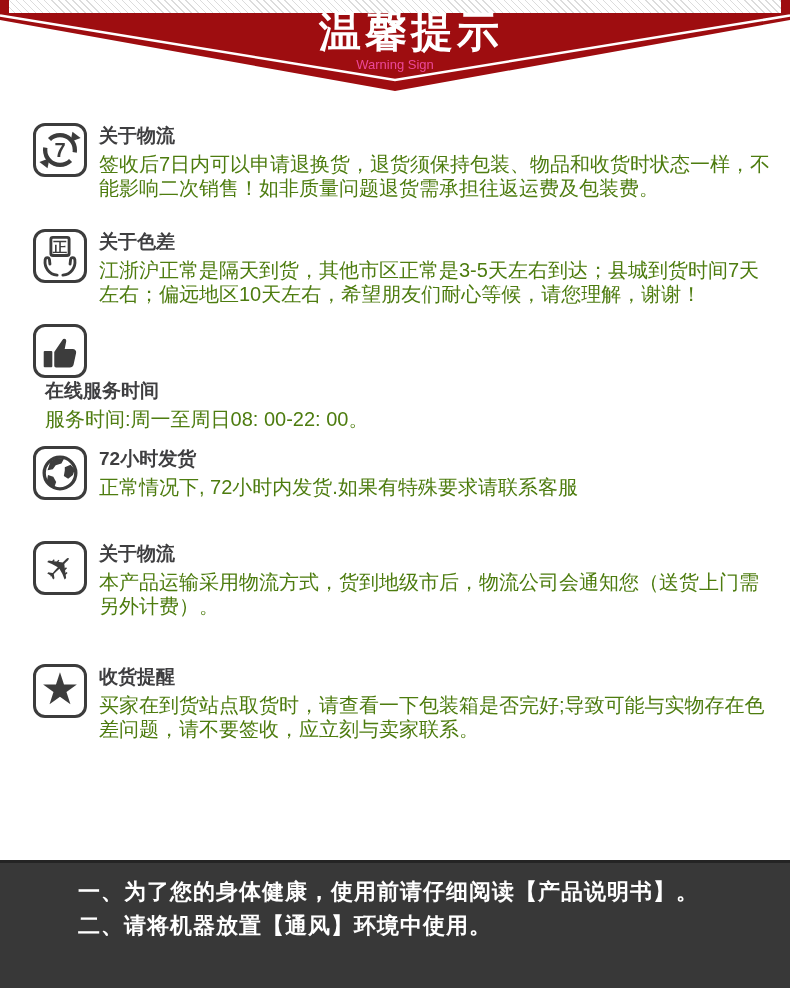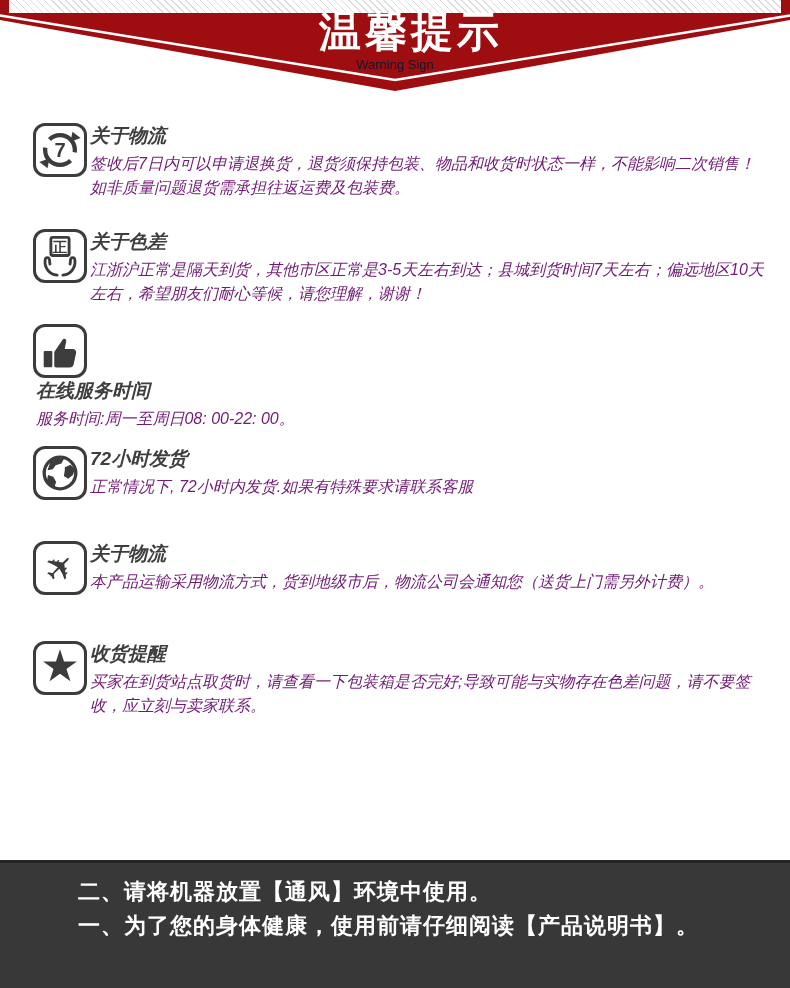"Warning Sign" .banner-sub { color: #0f172a -> #ec4899 }
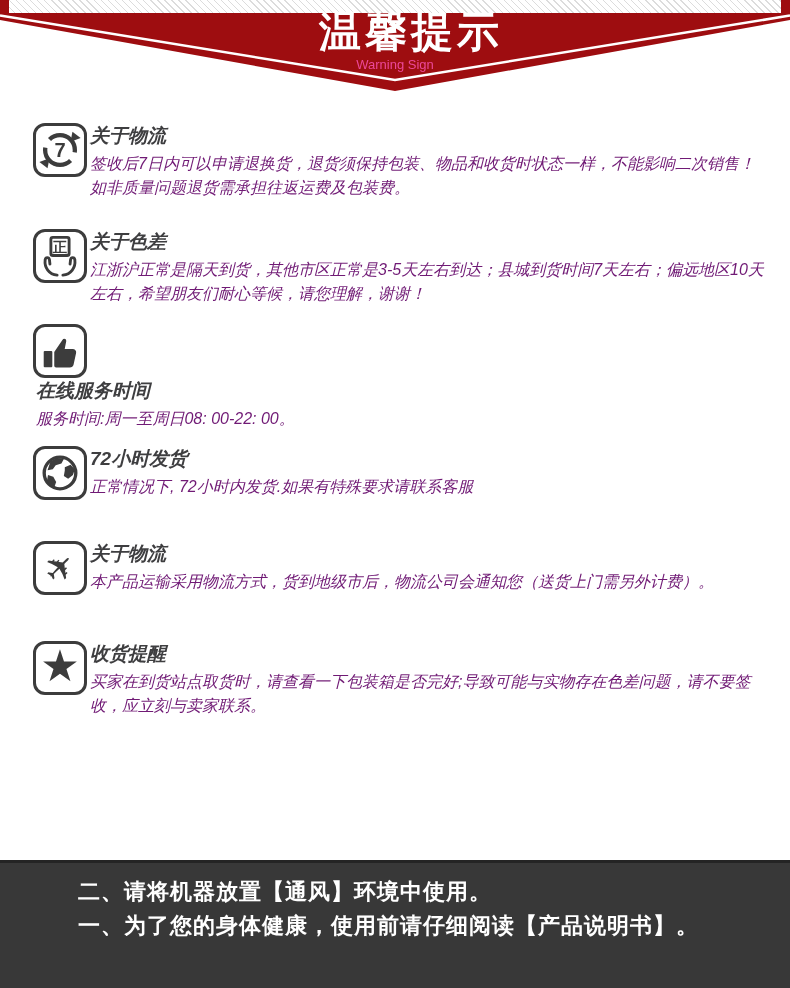"关于物流" .sec-text { font-style: italic -> none; margin-left: 3px -> 12px }
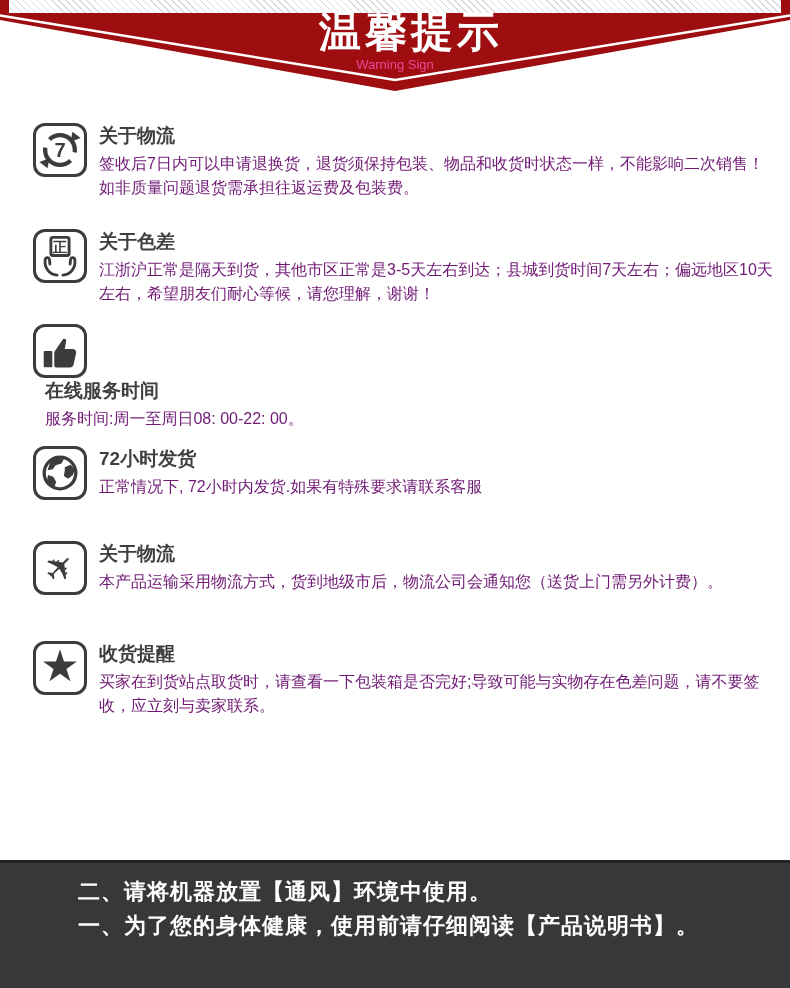"签收后7日内可以申请退换货，退货须保持包装、物品和收货时状态一样，不能影响二次销" .sec-body { color: #701a75 -> #4d7c0f; font-size: 16px -> 20px }
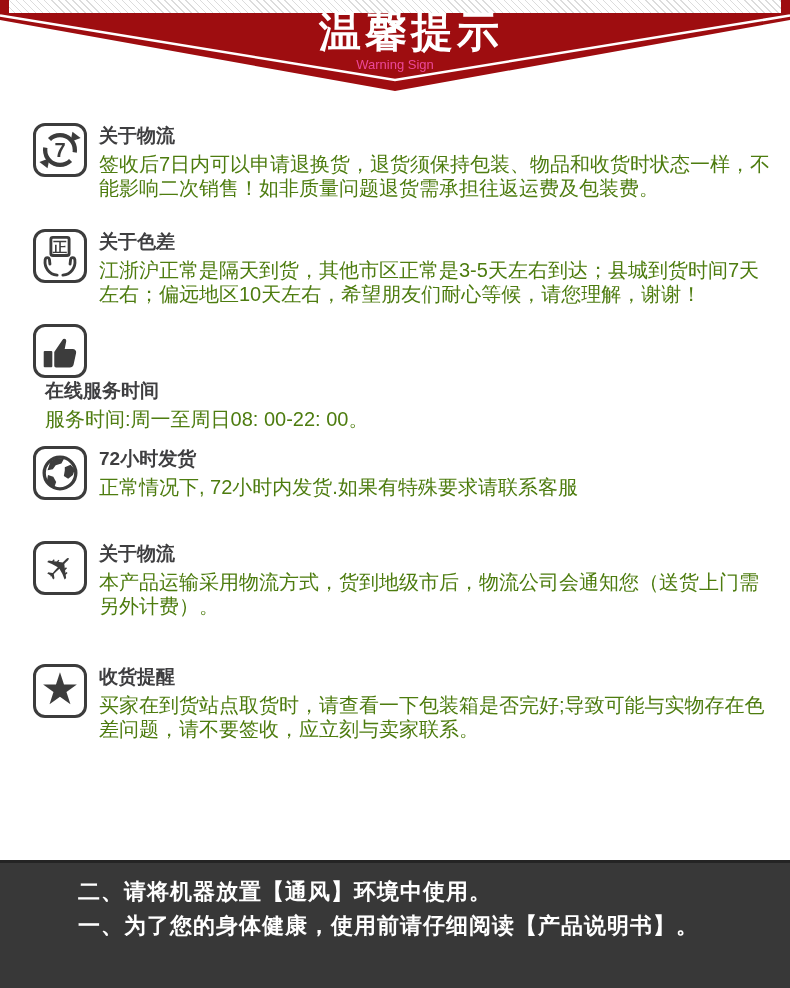"二、请将机器放置【通风】环境中使用。" div.footer-line { order: before "一、为了您的身体健康，使用前请仔细阅读【产品说明书】。" -> after "一、为了您的身体健康，使用前请仔细阅读【产品说明书】。" }
